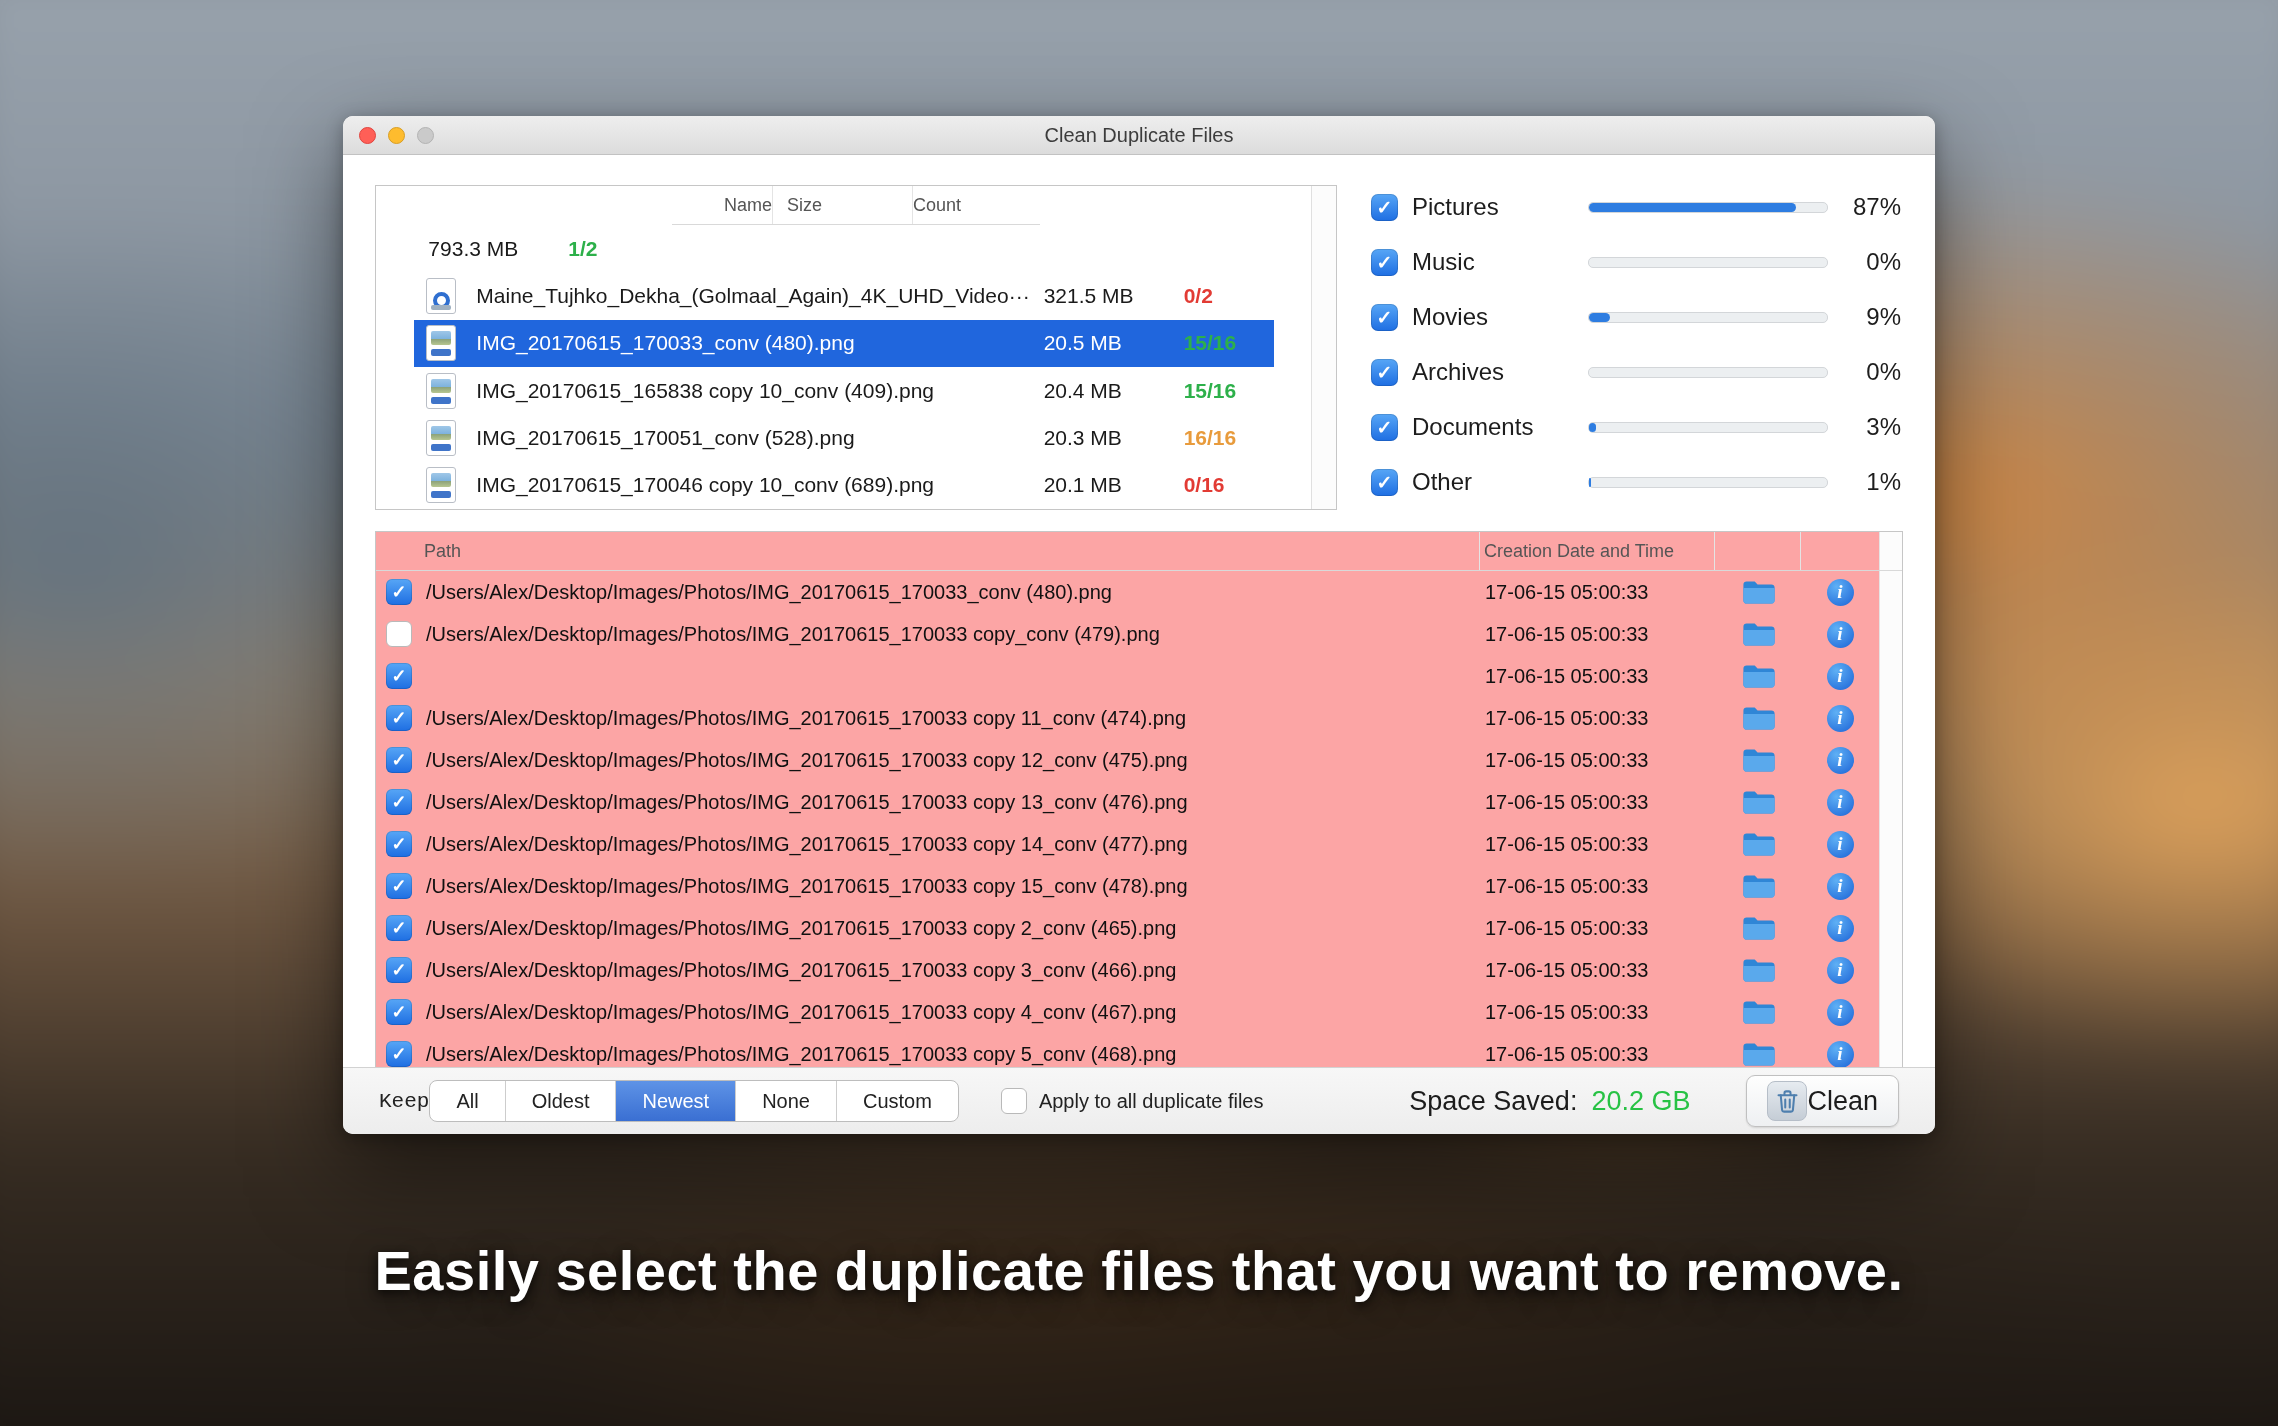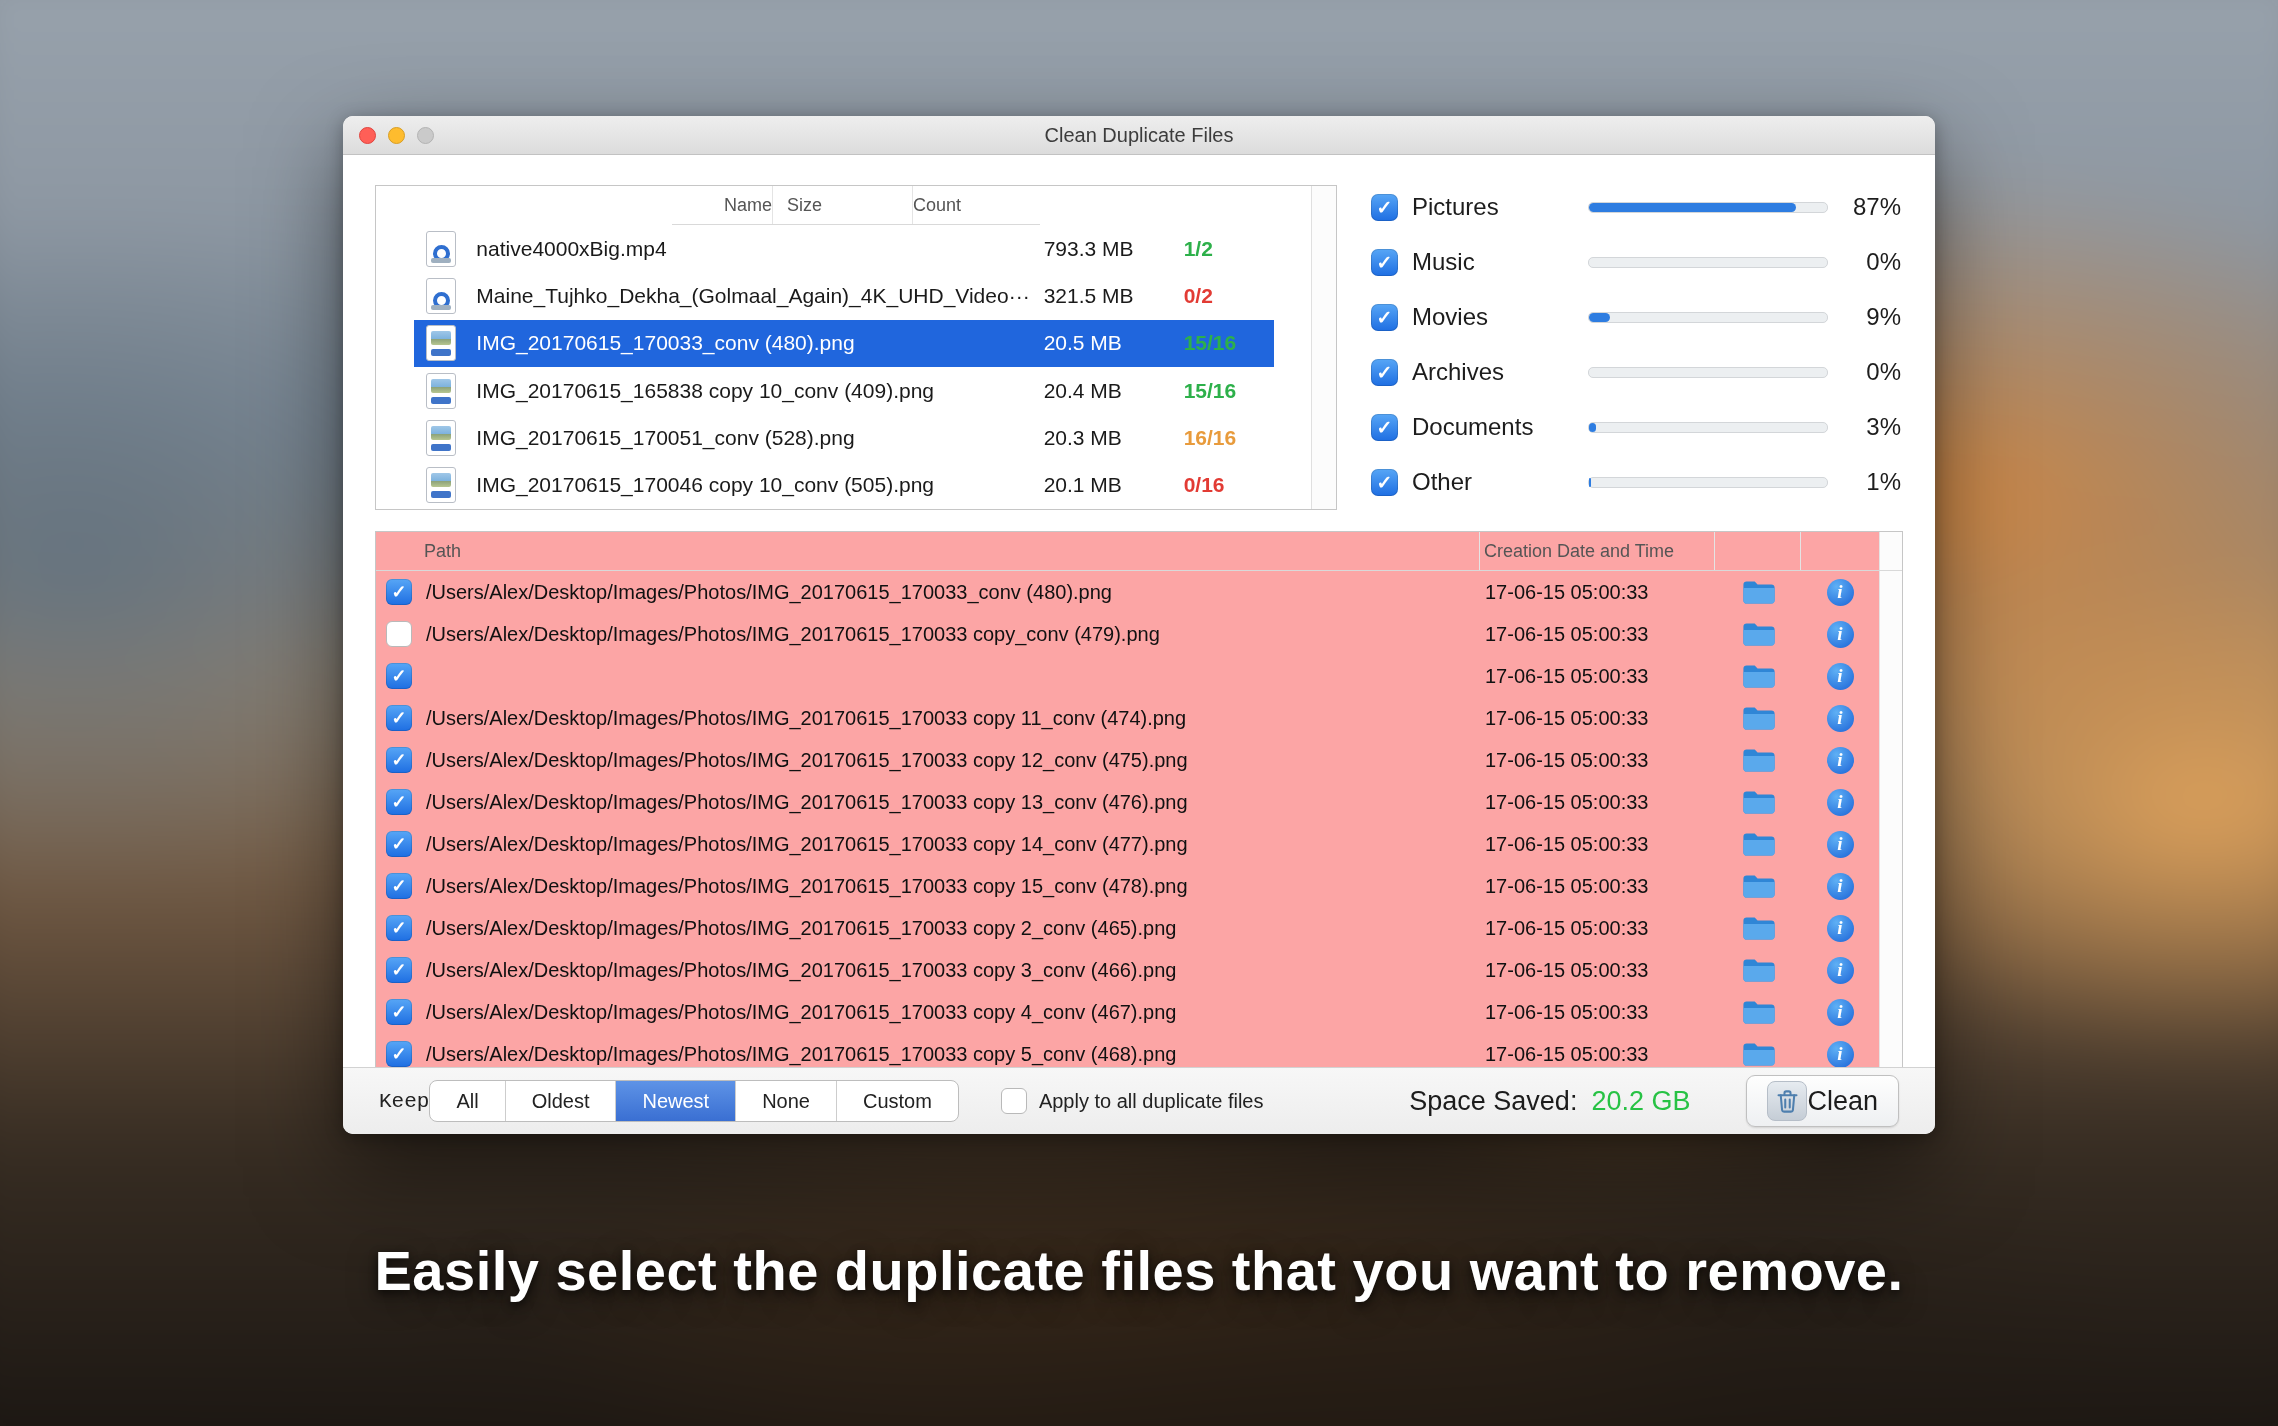"native4000xBig.mp4" span.cell-name { html: <span> <span> <i></i> <i></i> </span> <span>native4000xBig.mp4</span> </span> -> none }
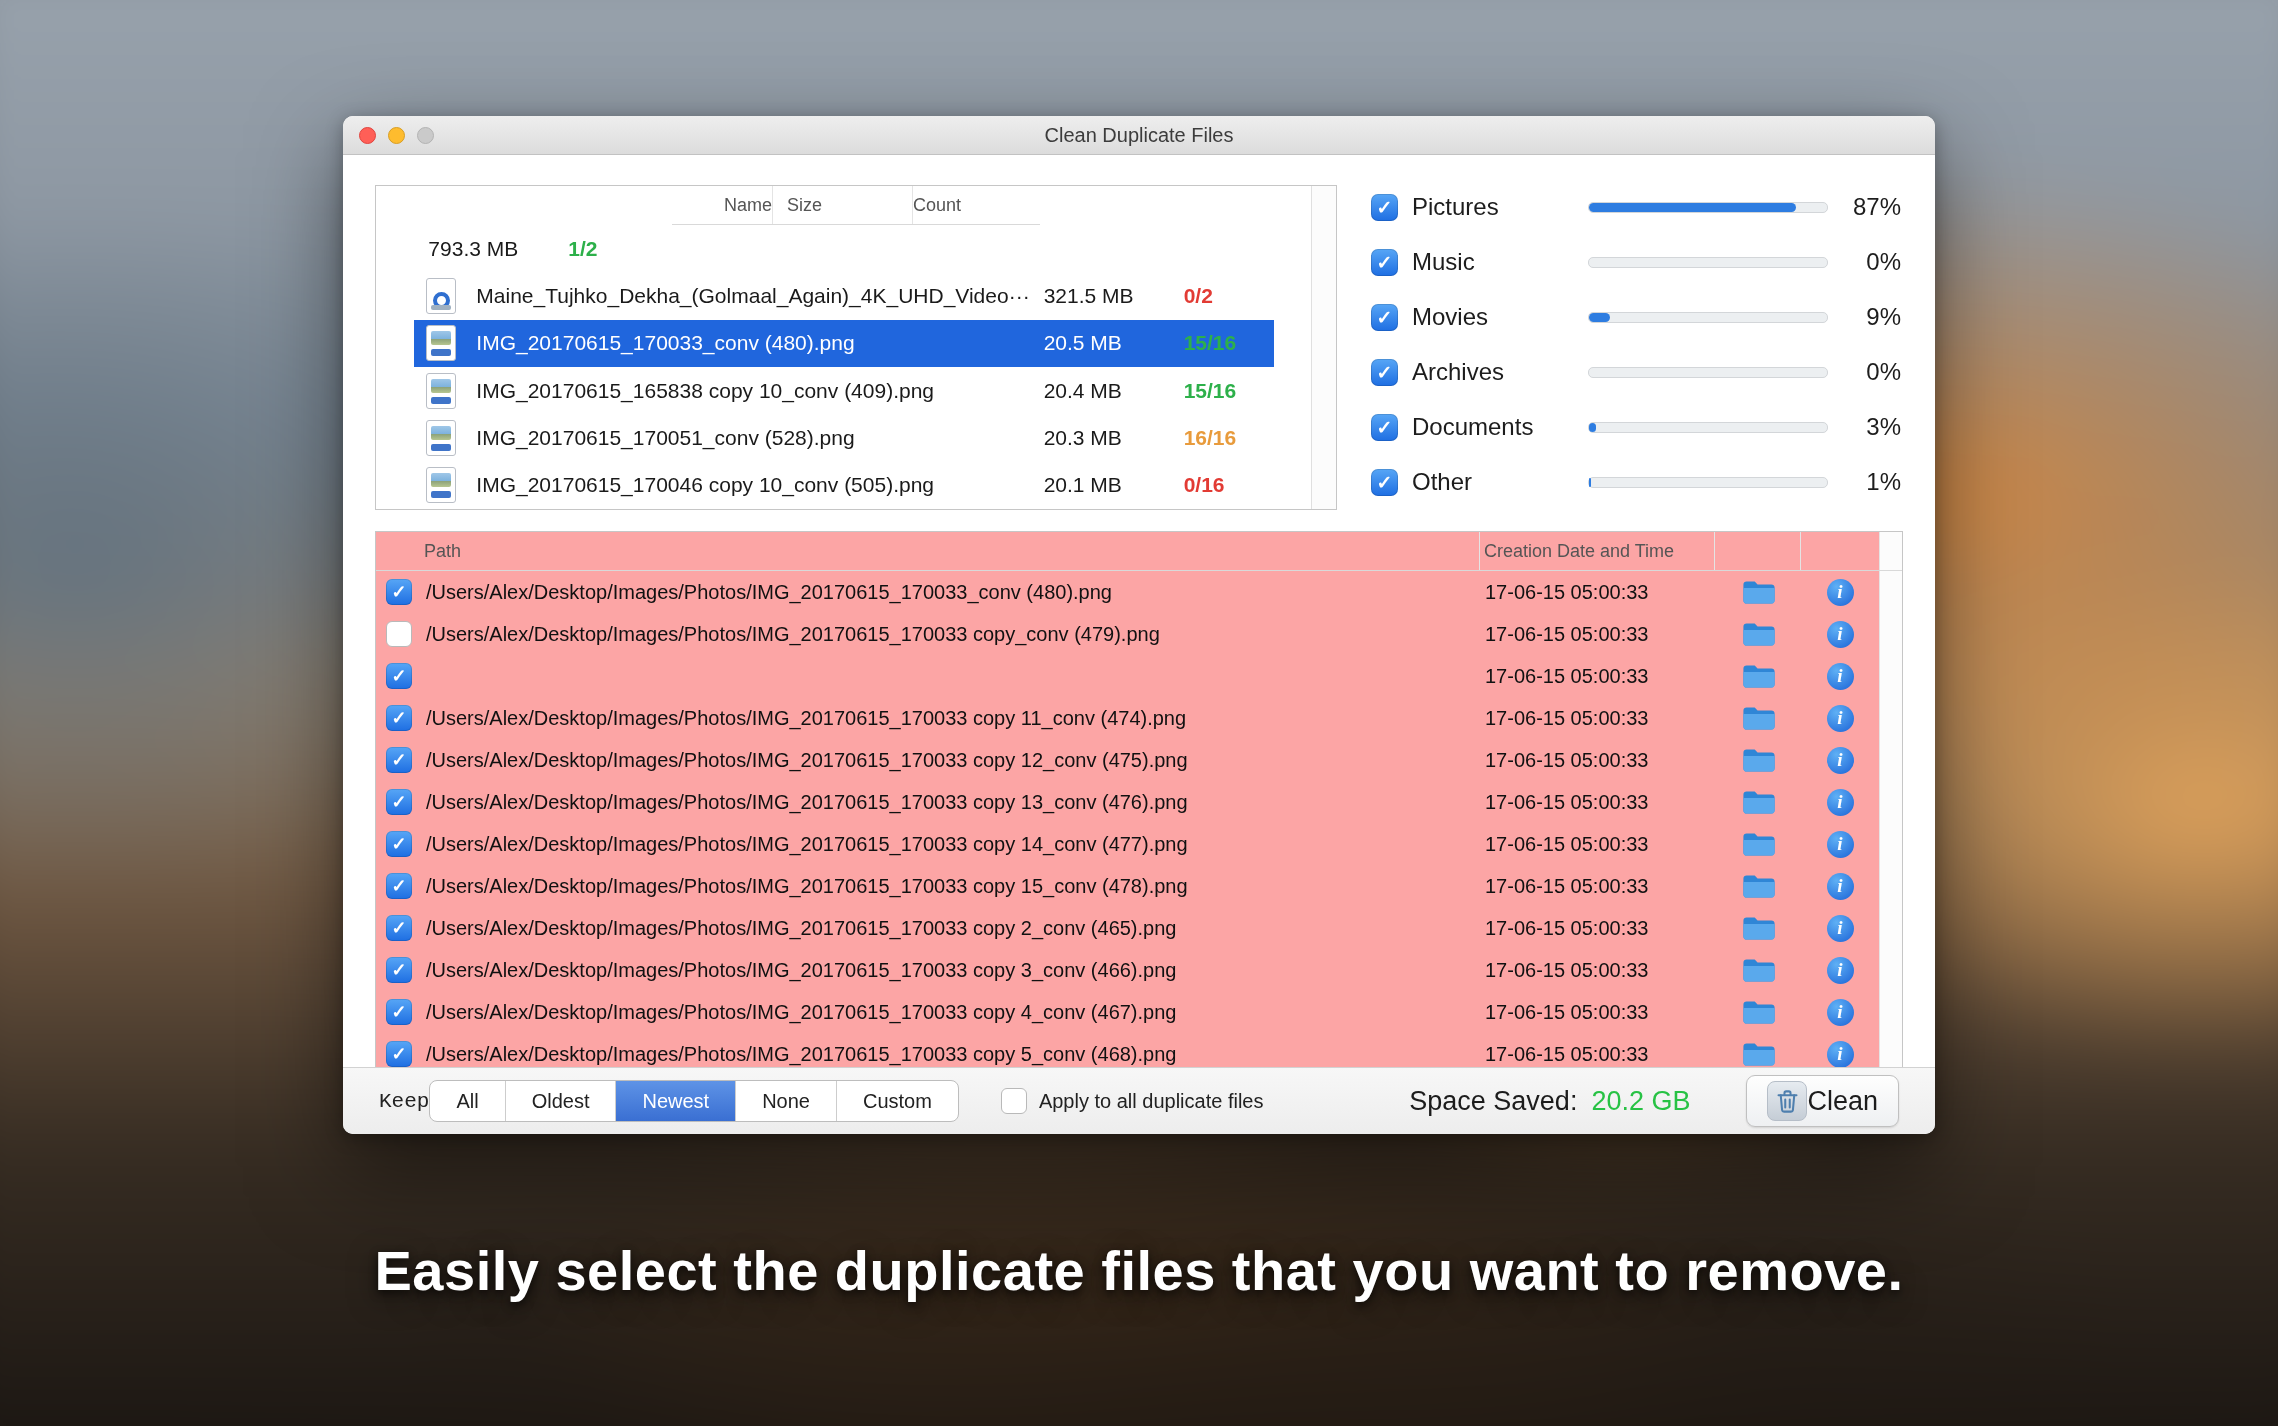"IMG_20170615_170046 copy 10_conv" span.fname { text: 505 -> 689 }
